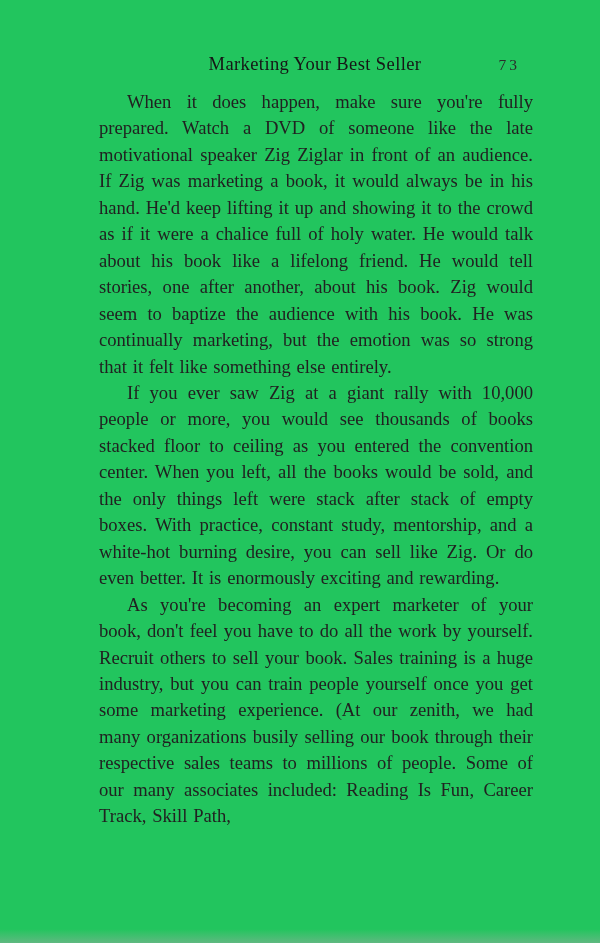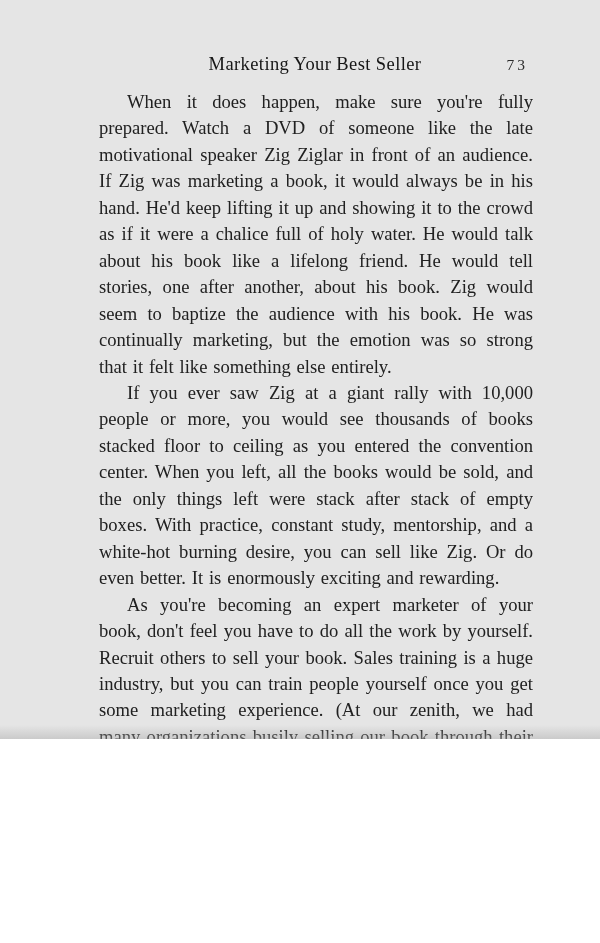"Marketing Your Best Seller" .page { background: #e5e5e5 -> #22c55e; height: 739px -> 943px }
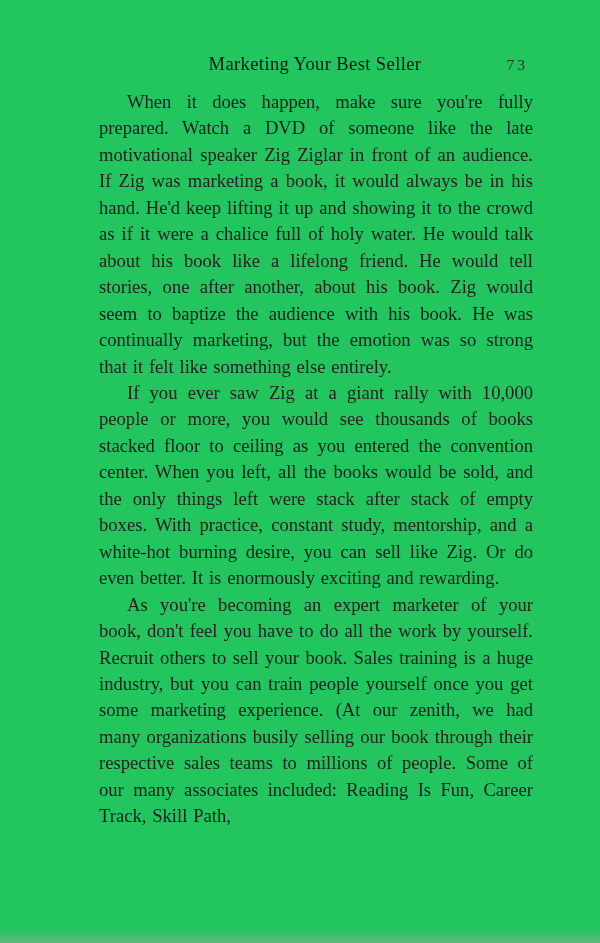"73" .page-number { right: 4px -> 12px }
